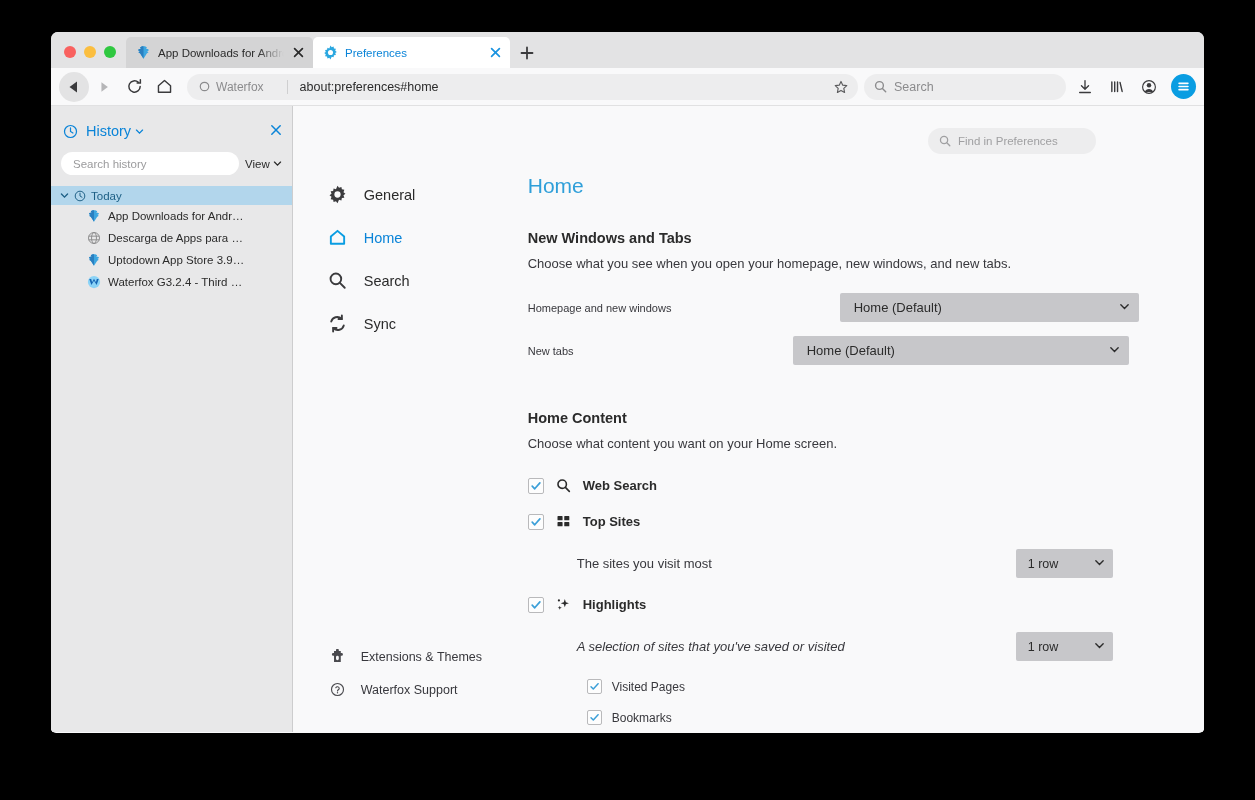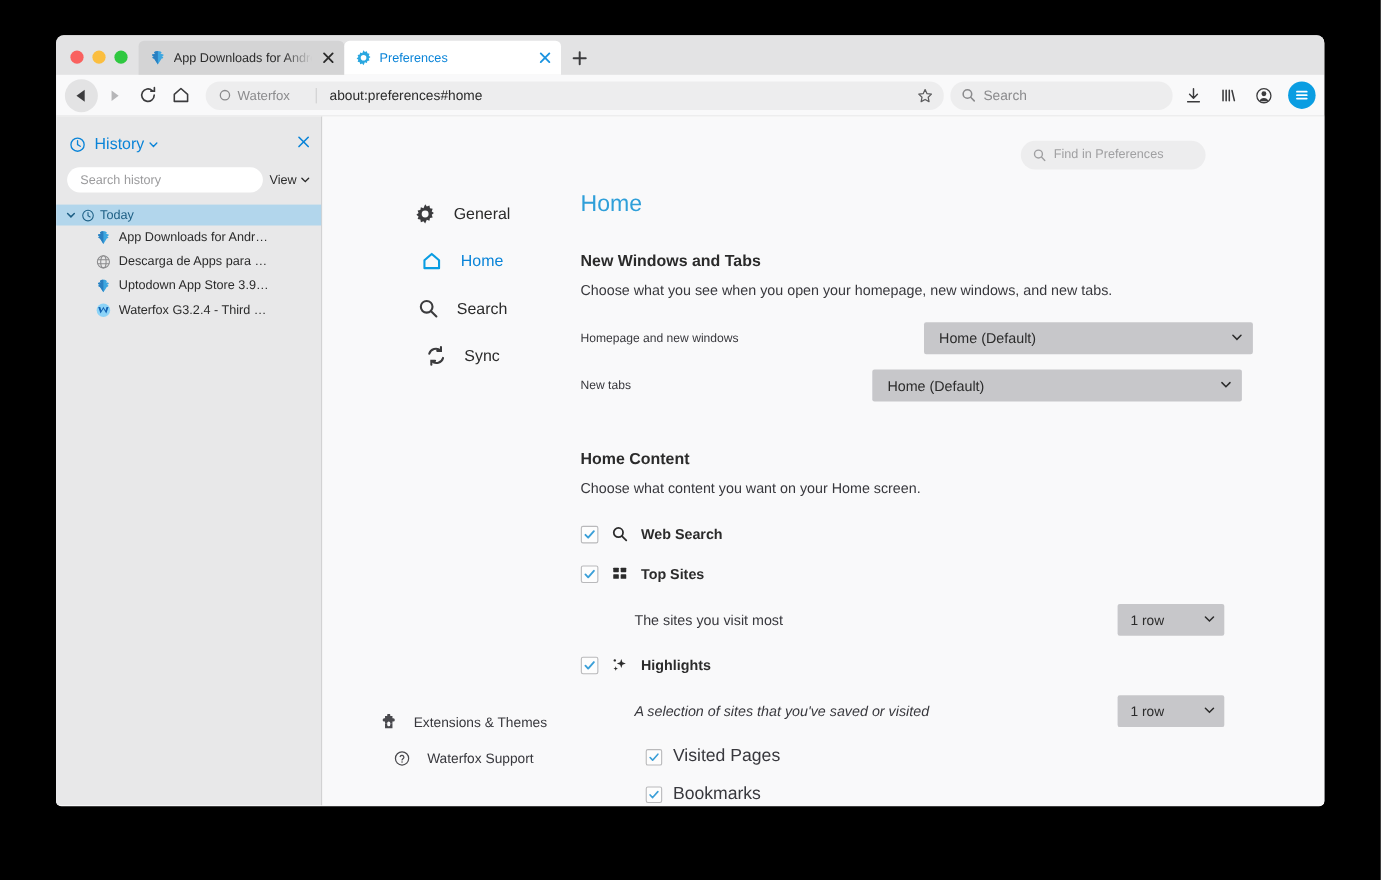"General" .nav-item { justify-content: center -> none }
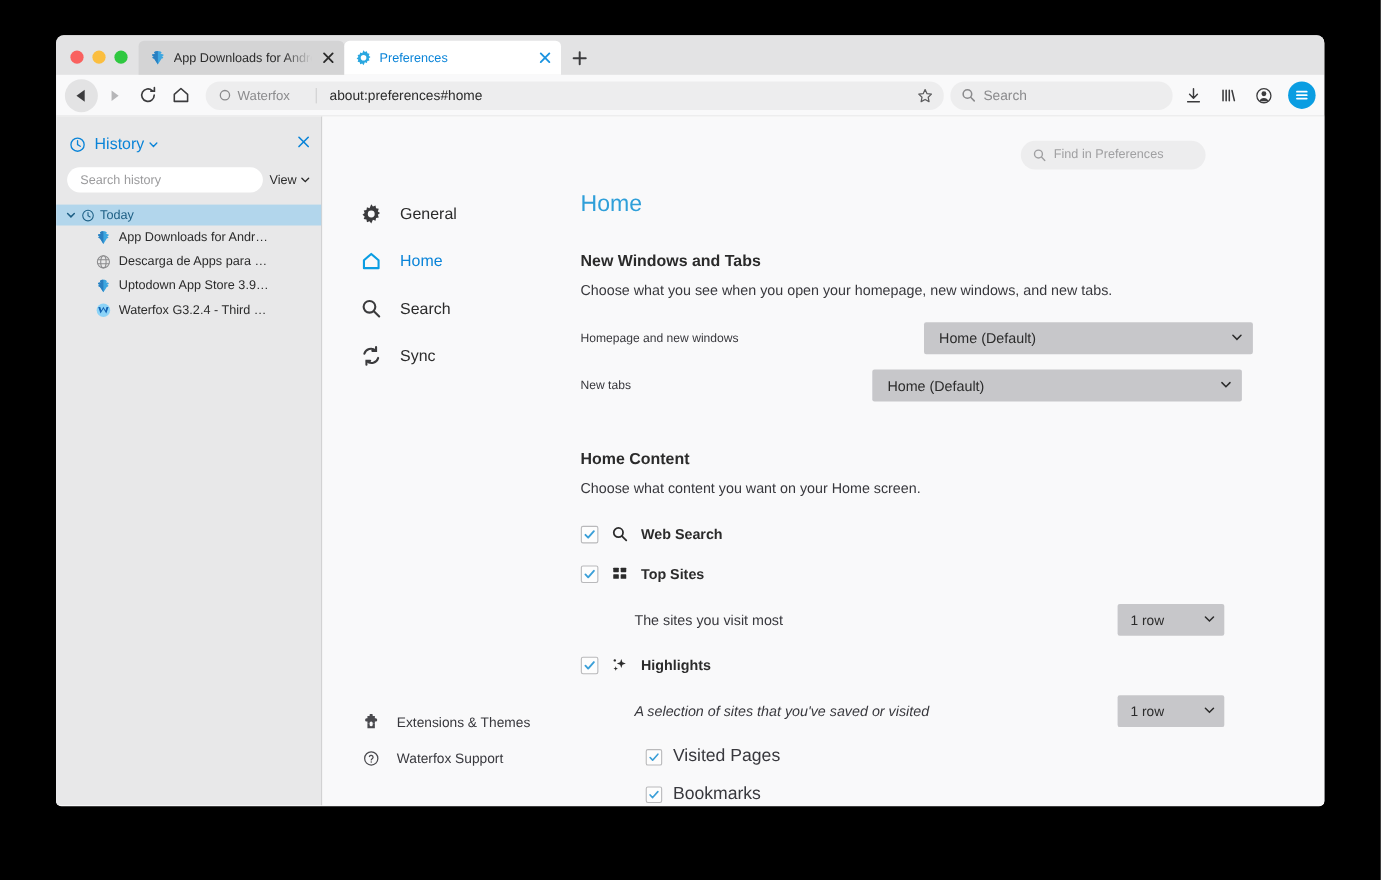"Visited Pages" .nested-label { font-size: 16px -> 12px }
